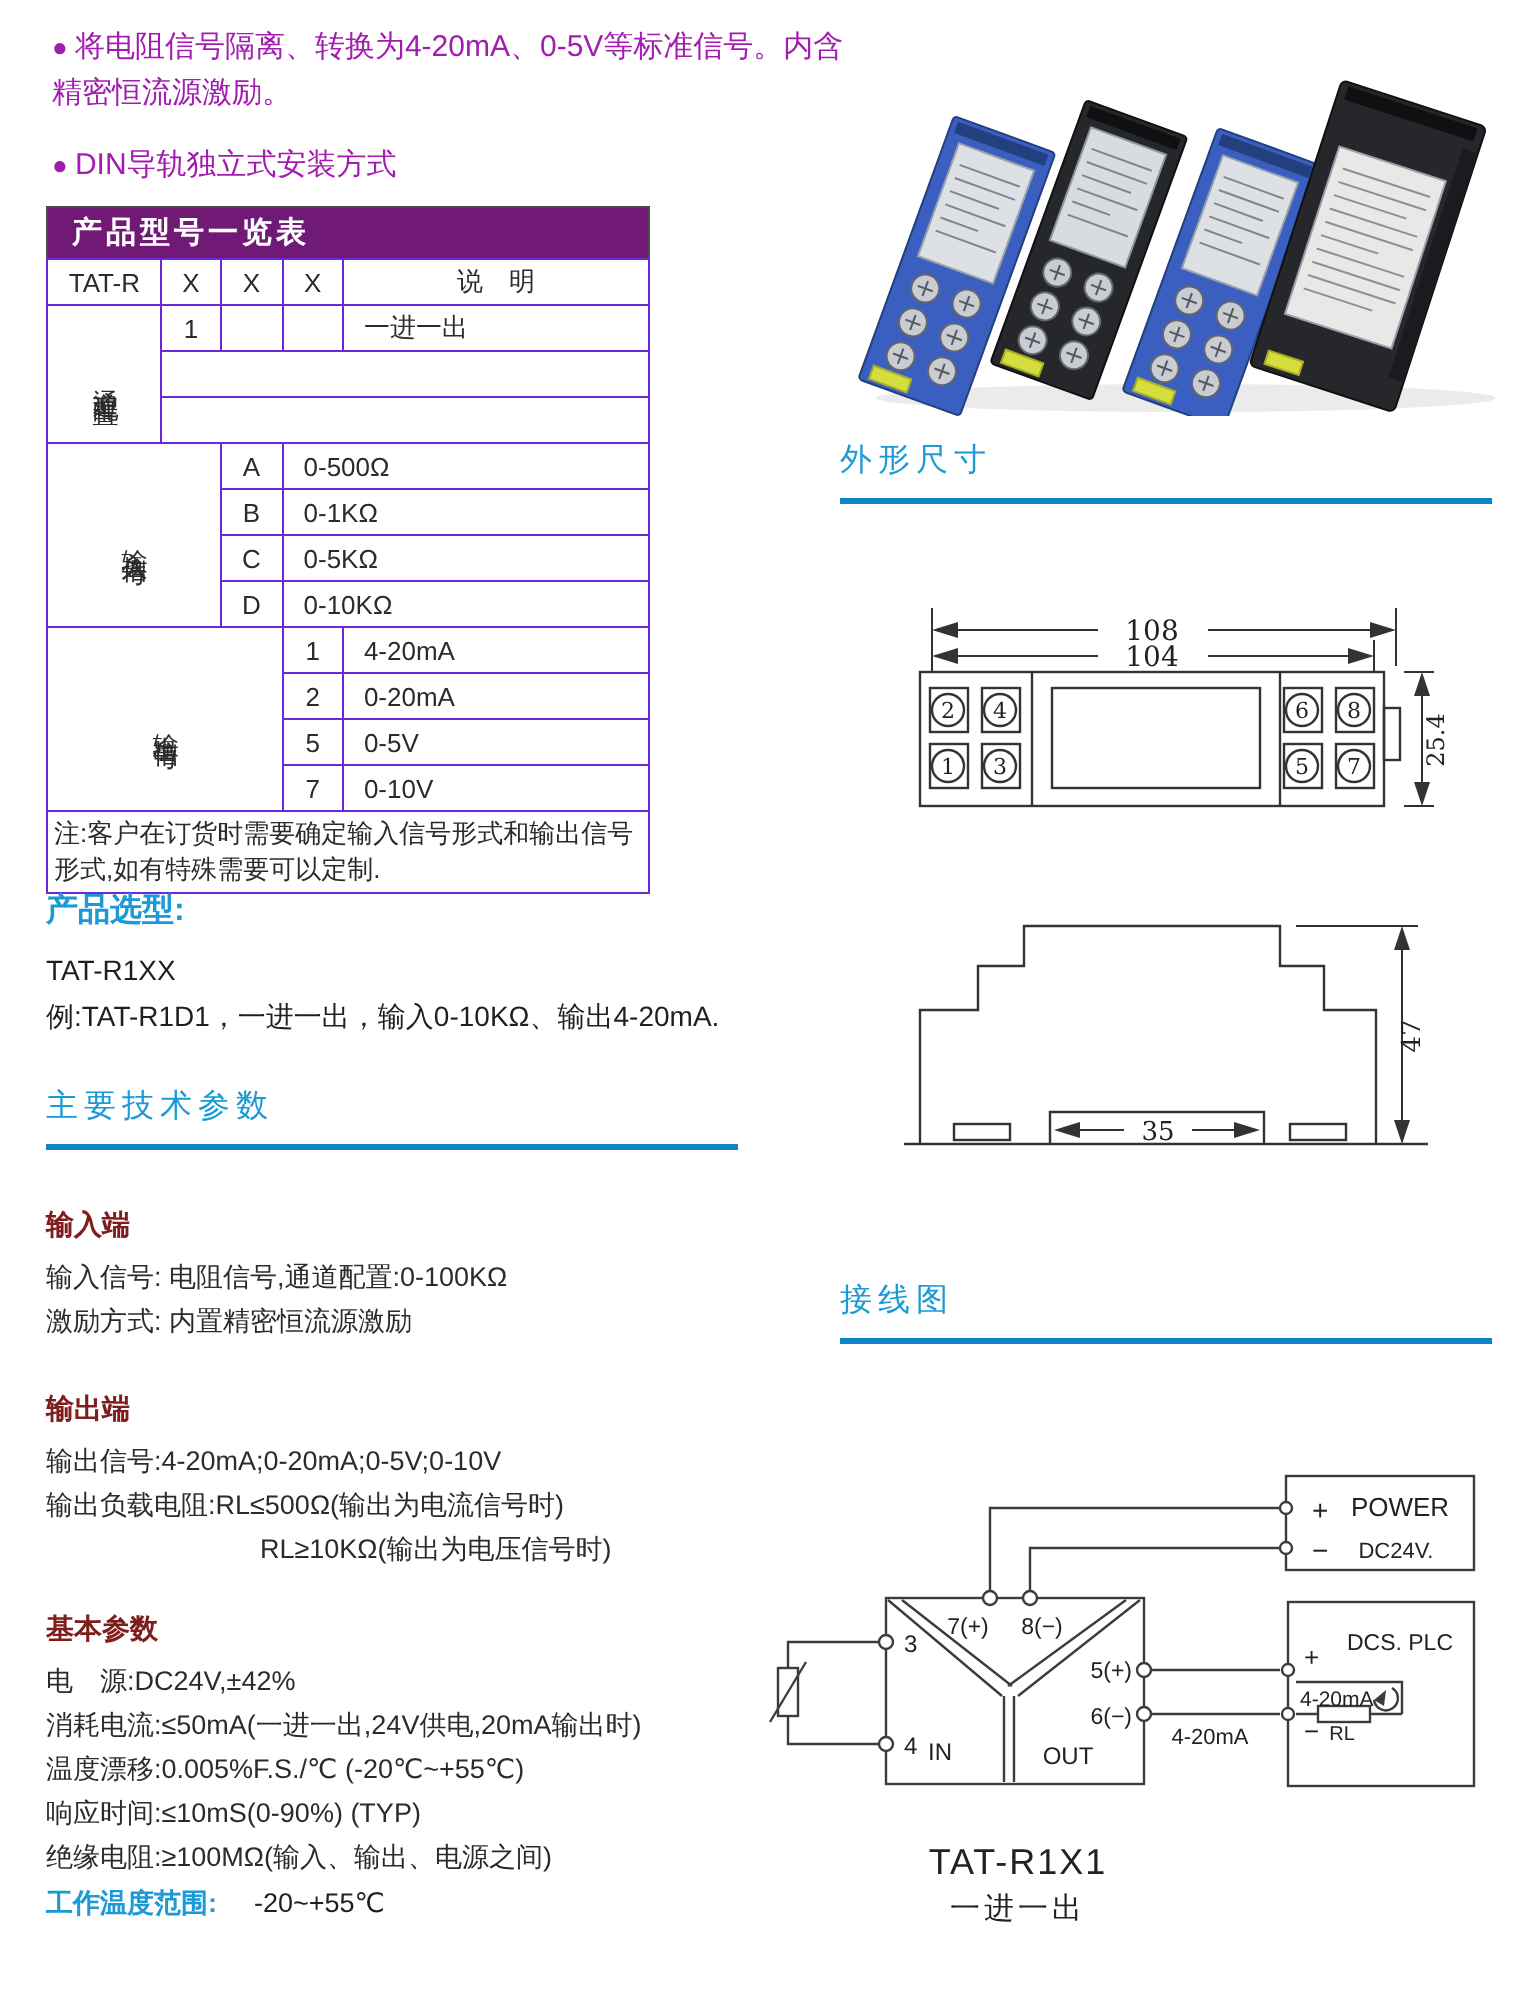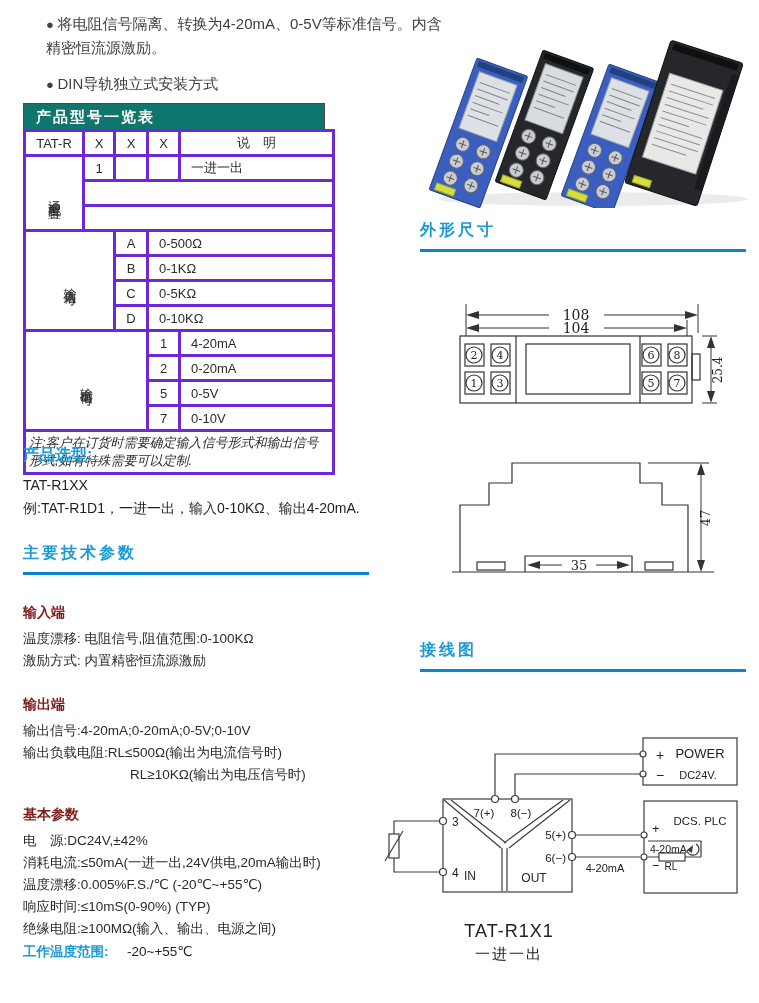"将电阻信号隔离、转换为4-20mA、0-5V等标准信号。内含精密恒流源激励。" #intro { color: #404040 -> #a21caf; margin-left: 20px -> none }
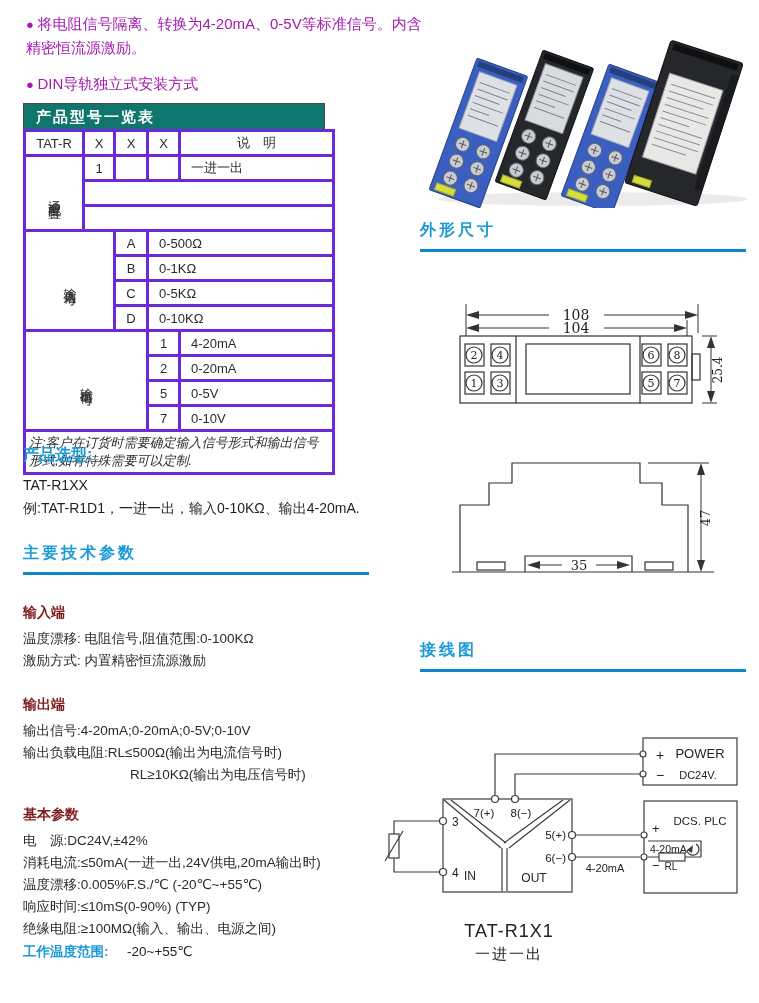"产品型号一览表" .tbl-title { background: #0f766e -> #701a75 }
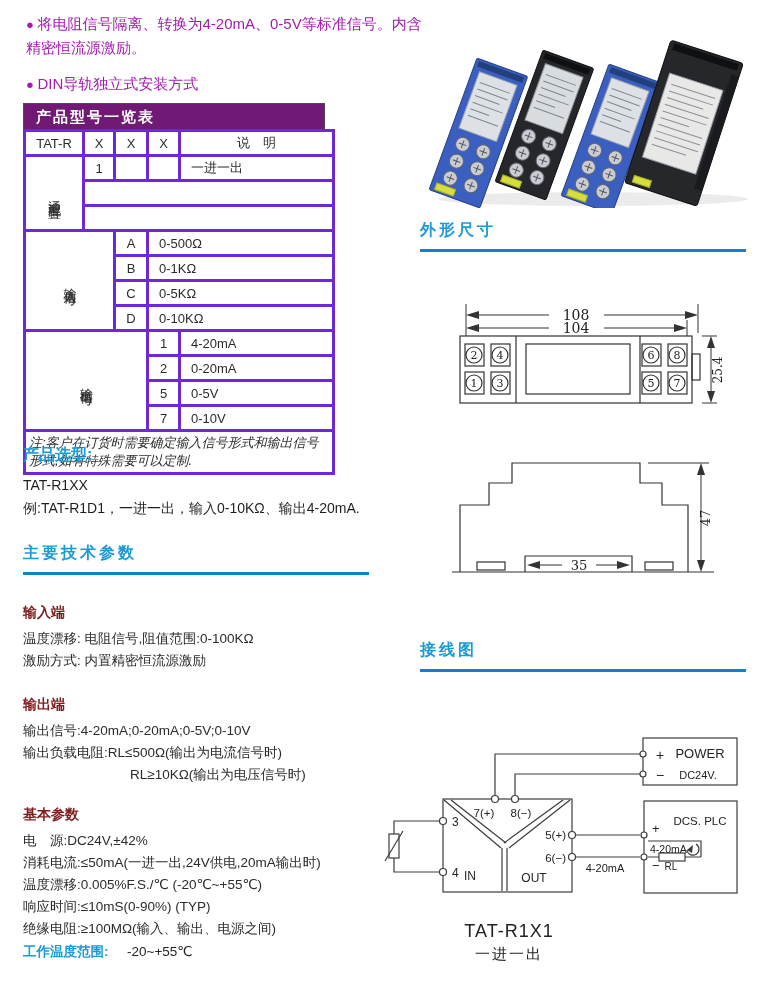"TAT-R" table.model td,table.model th { border: 3px solid #6d28d9 -> 1px solid #6d28d9 }
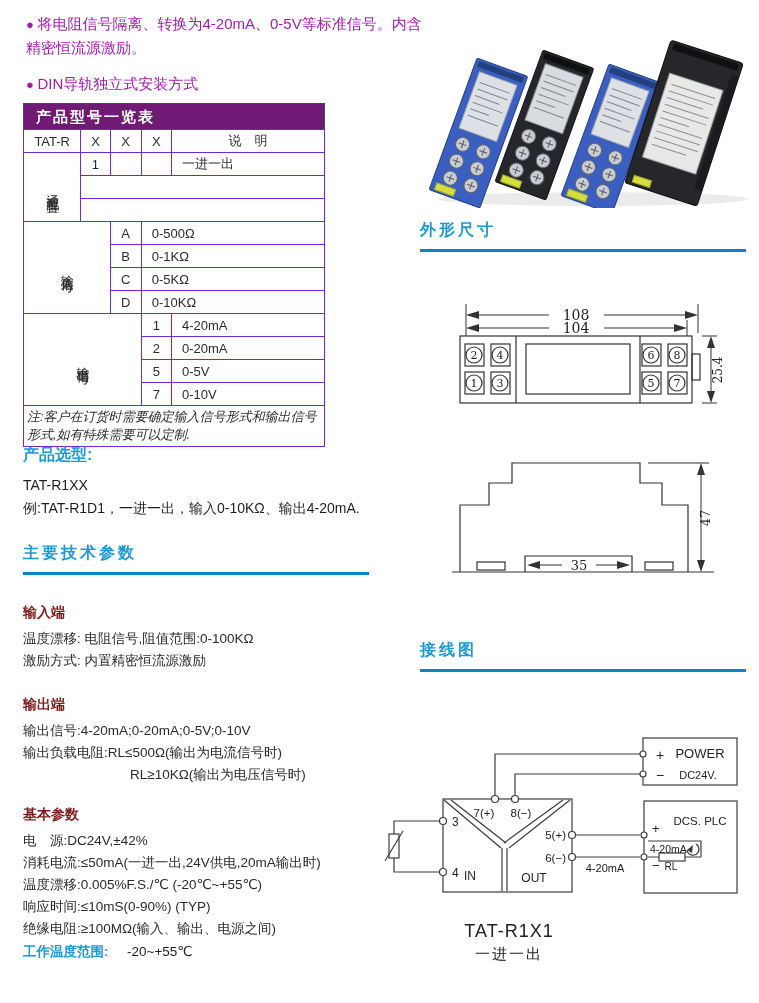"外形尺寸" .rule-head { font-weight: bold -> normal }
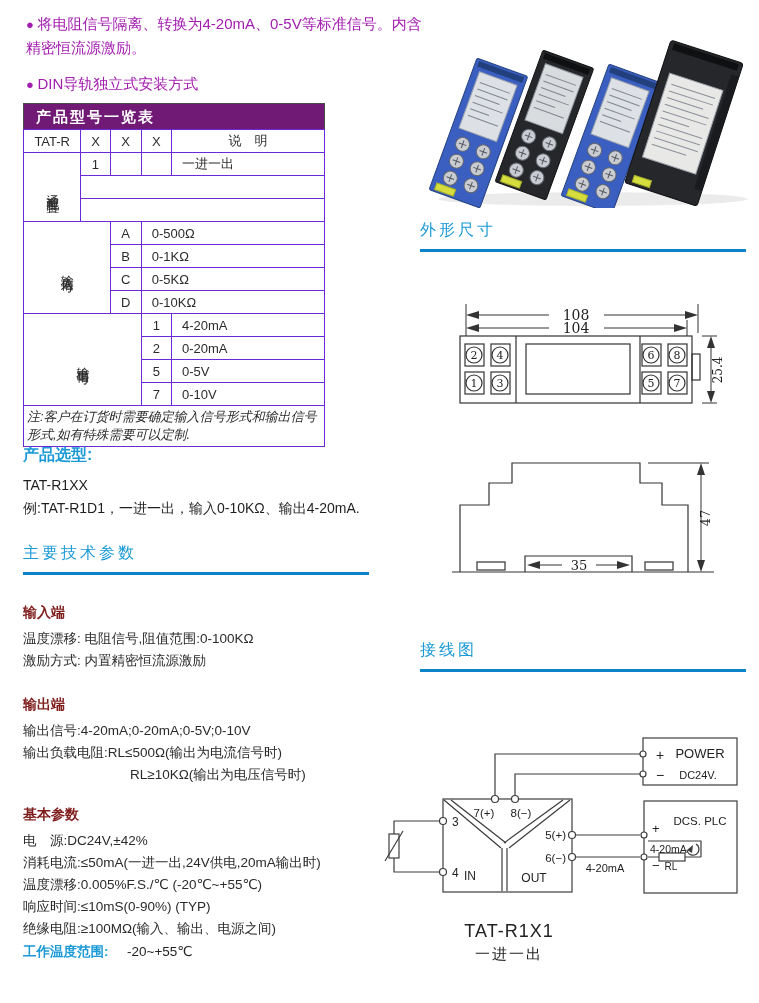"注:客户在订货时需要确定输入信号形式和输出信号形式,如有特殊需要可以定制." td.note-cell { font-style: italic -> none }
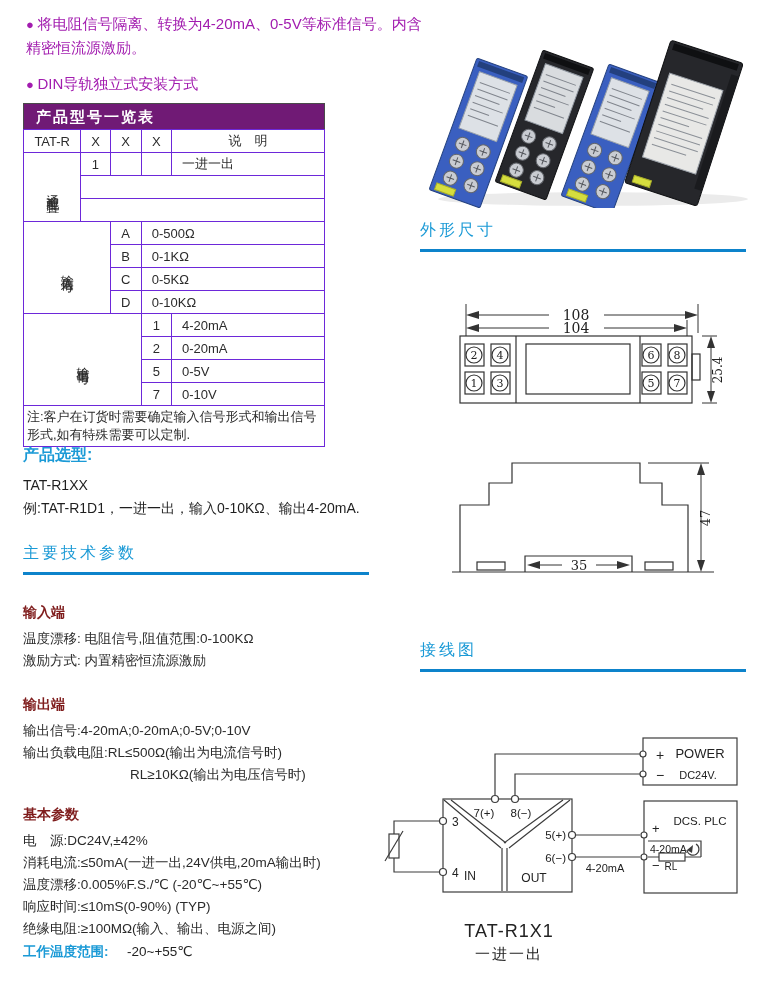"温度漂移: 电阻信号,阻值范围:0-100KΩ" div { text: 温度漂移: 电阻信号,阻值范围:0-100KΩ -> 输入信号: 电阻信号,通道配置:0-100KΩ }
